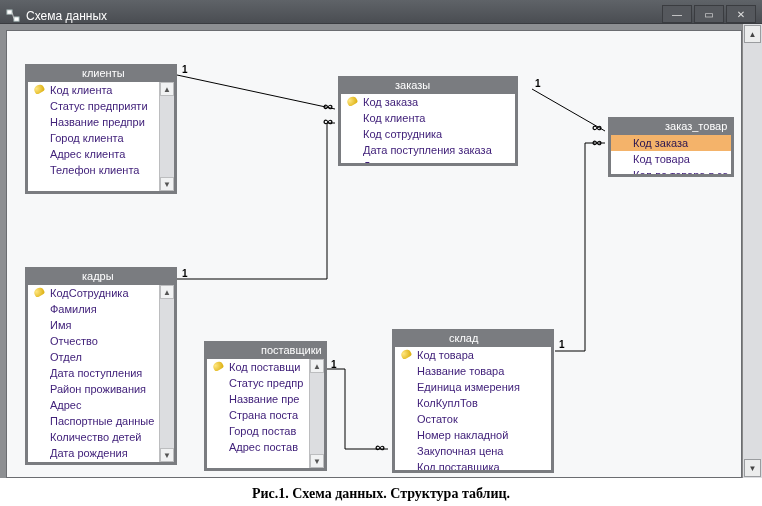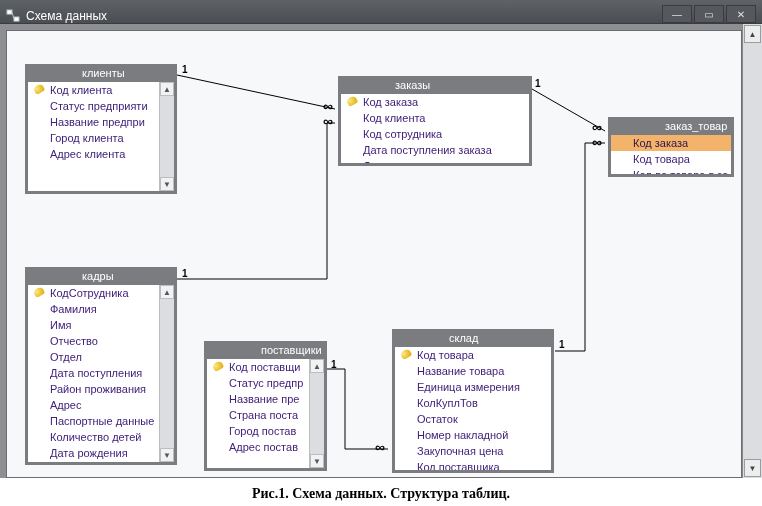"заказы" div.table-window { width: 194px -> 180px }
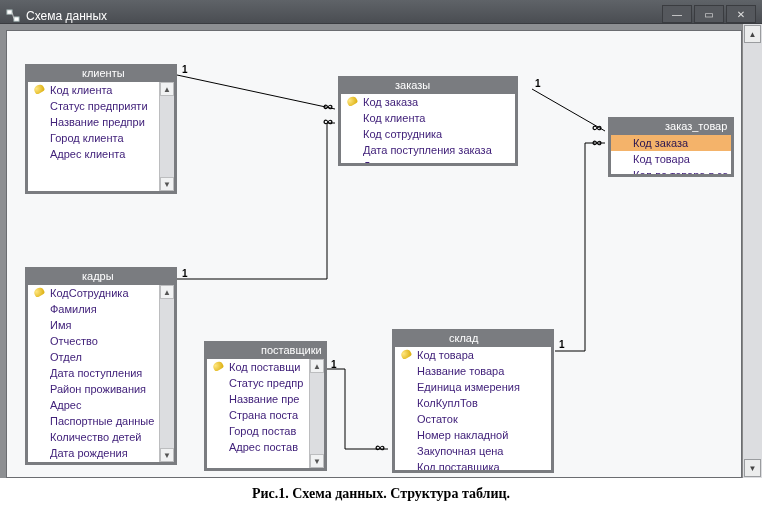"Телефон клиента" div.field { html: none -> <div>Телефон клиента</div> }
